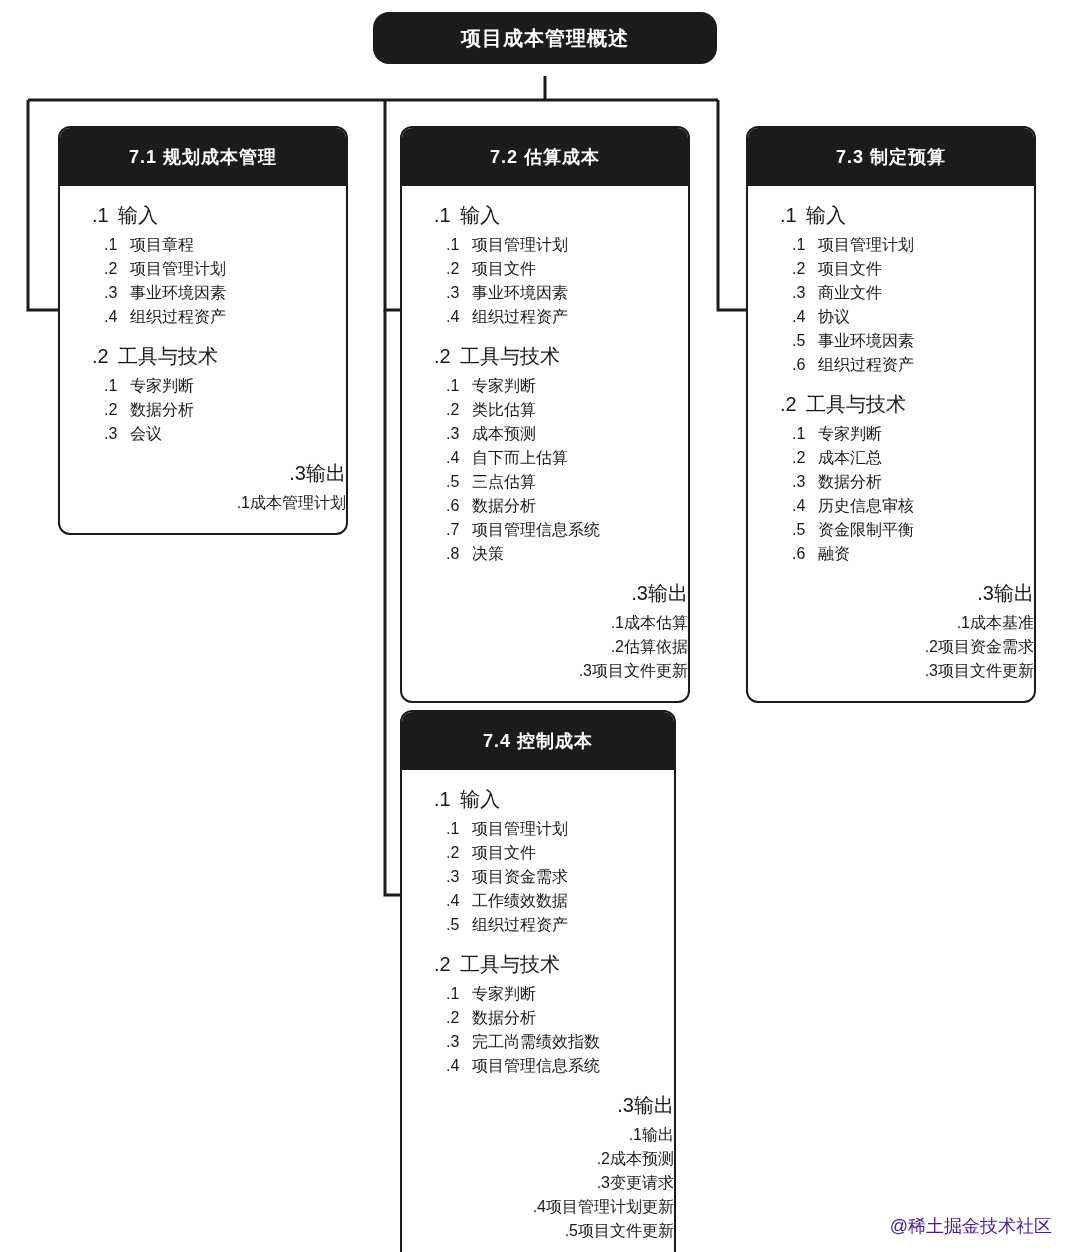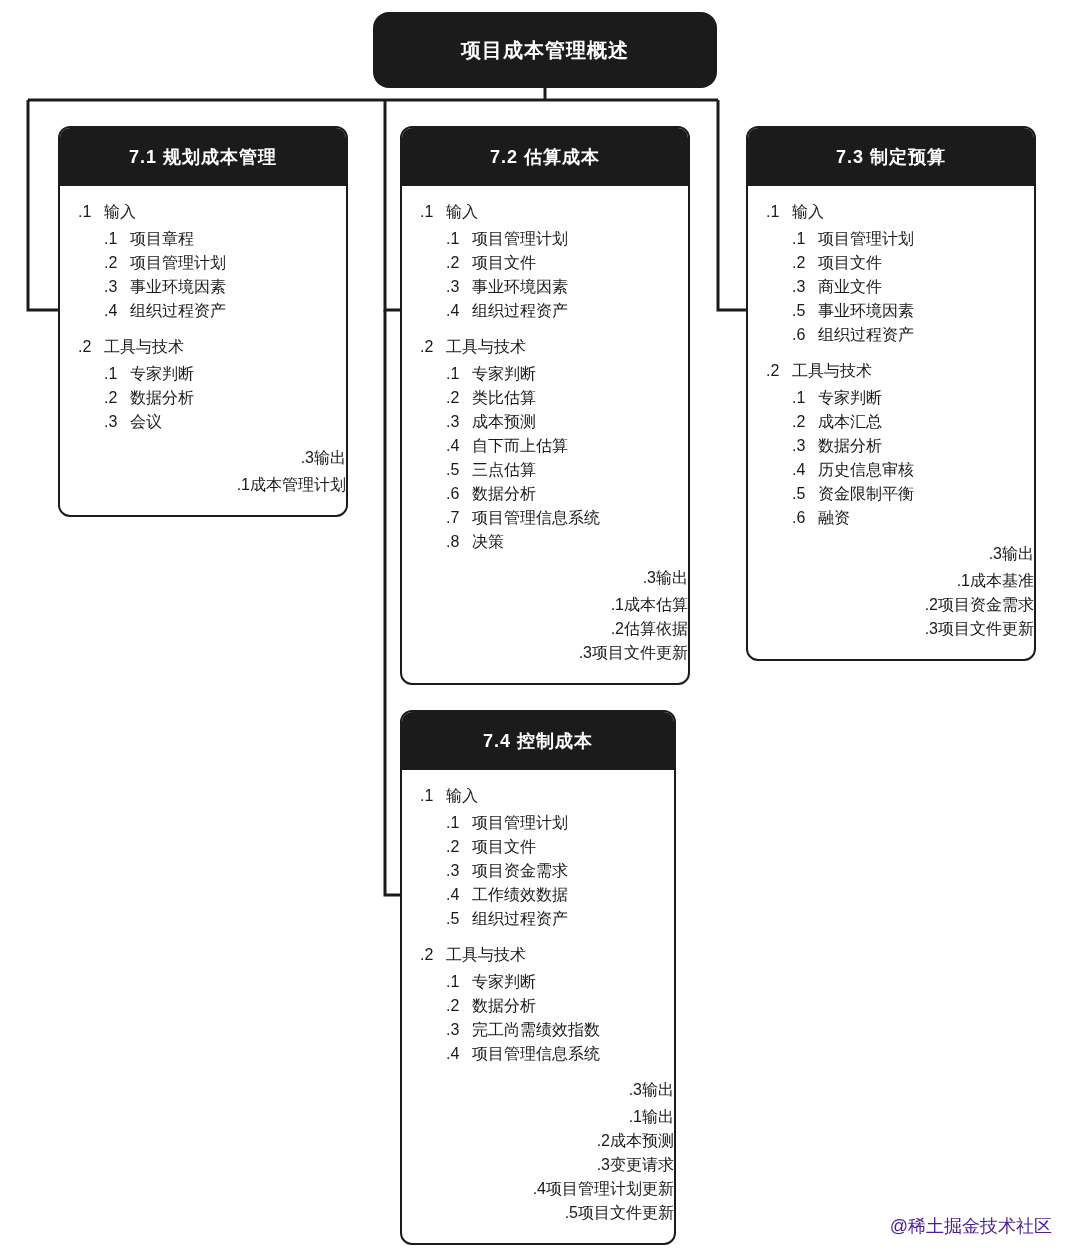"项目成本管理概述" .root-node { height: 76px -> 52px }
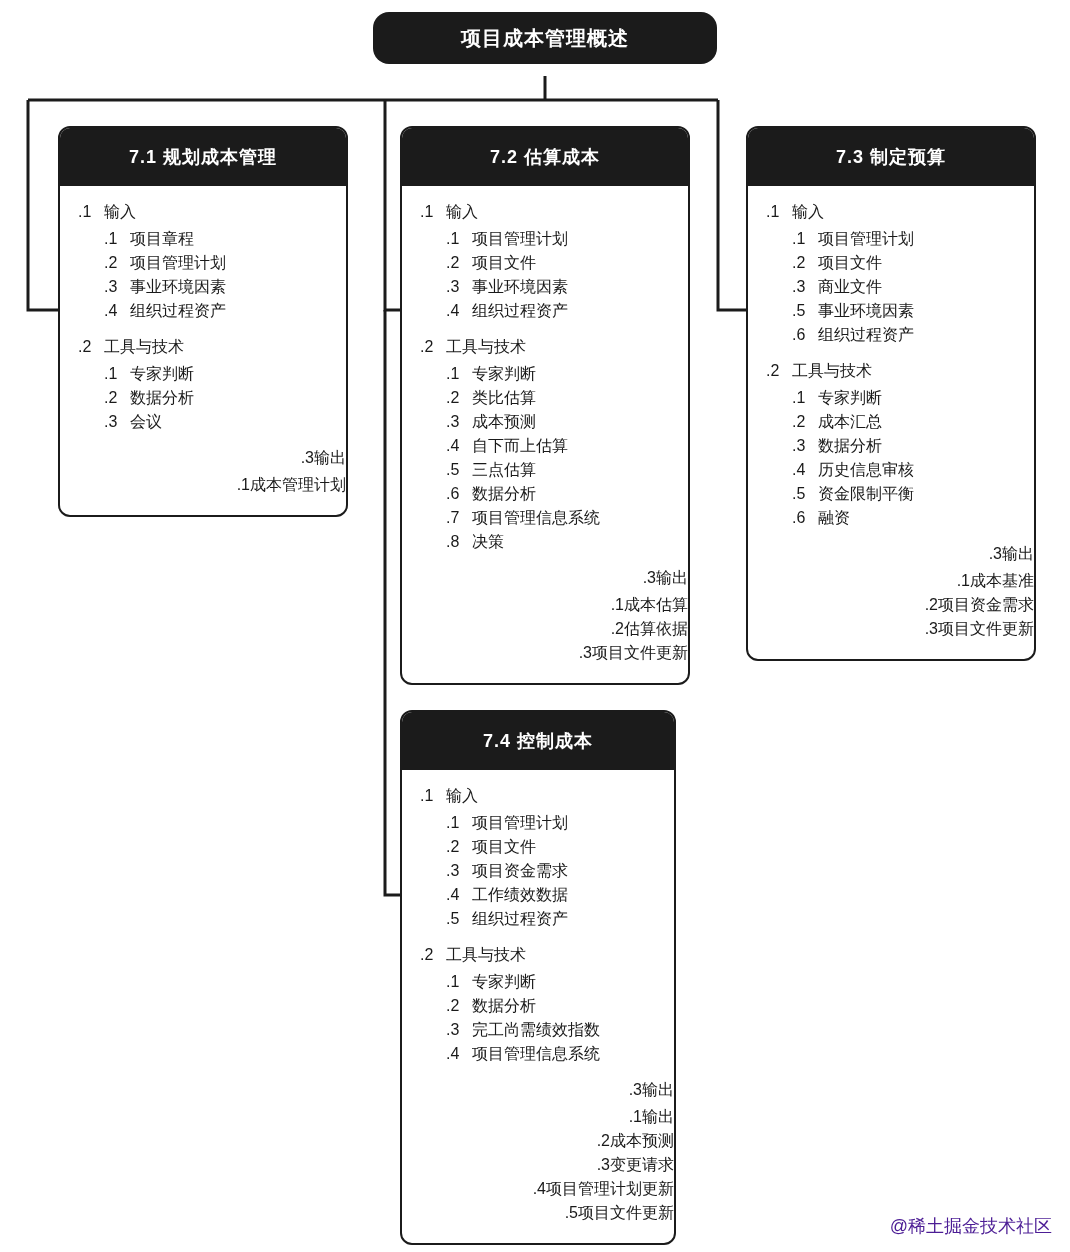".1 输入" .group-title { font-size: 16px -> 20px; padding-left: 18px -> 32px }
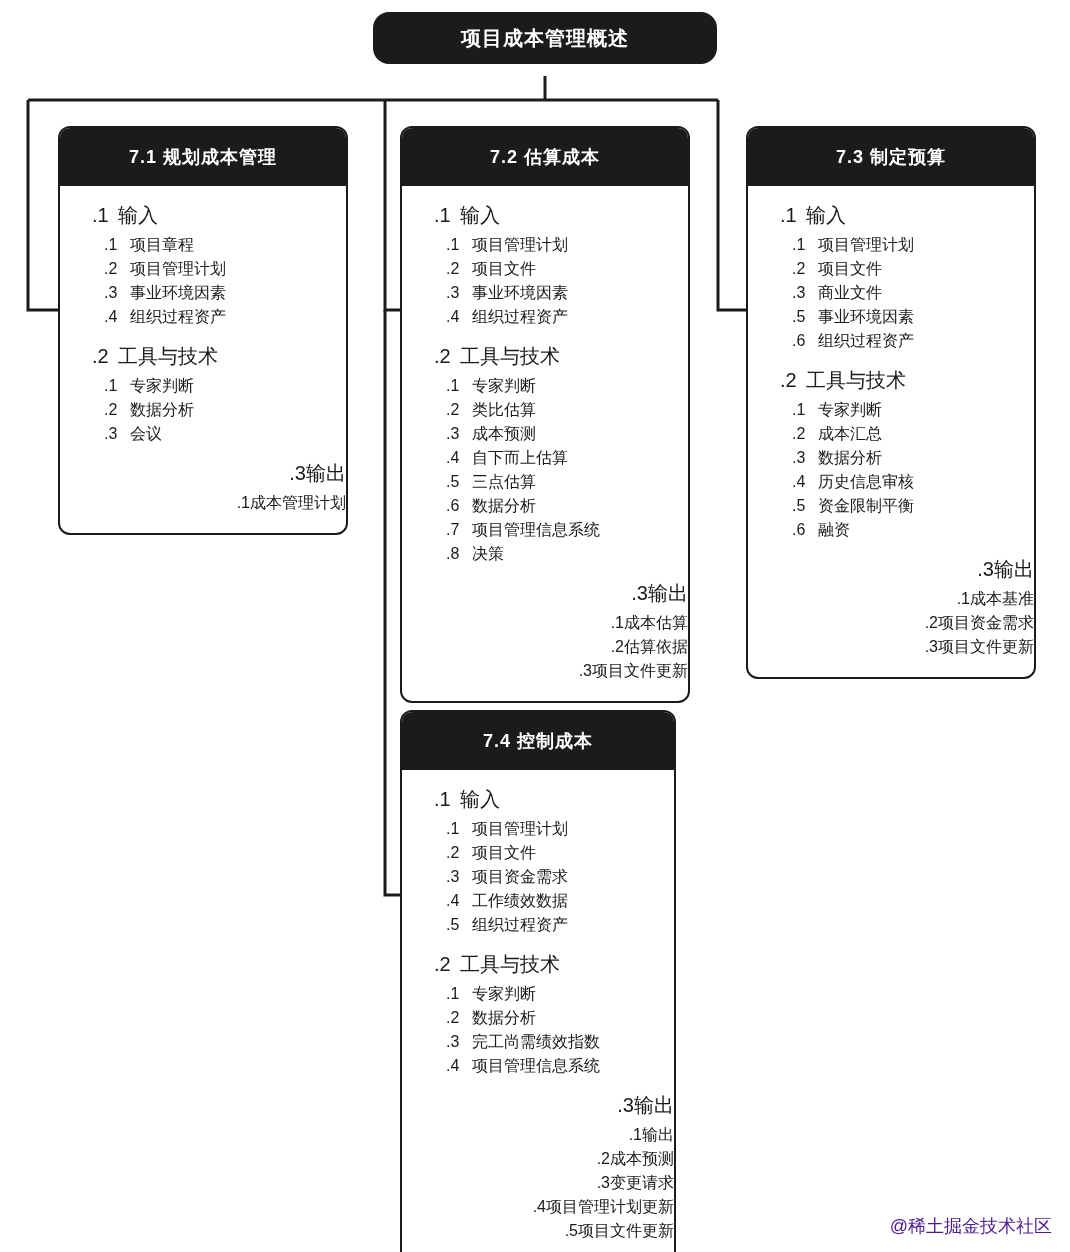".4 协议" div.item { html: none -> <div><span>.4</span><span>协议</span></div> }
